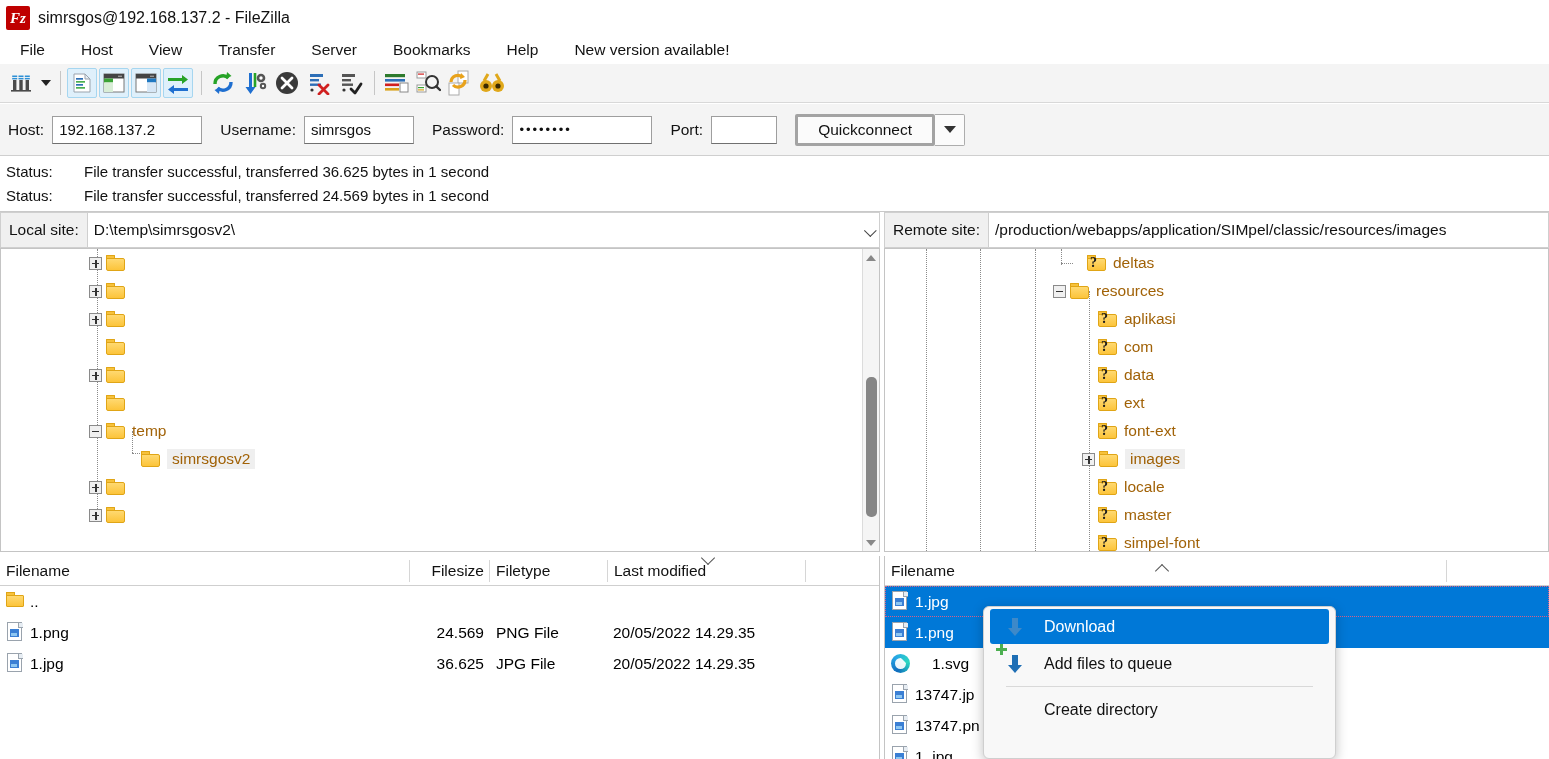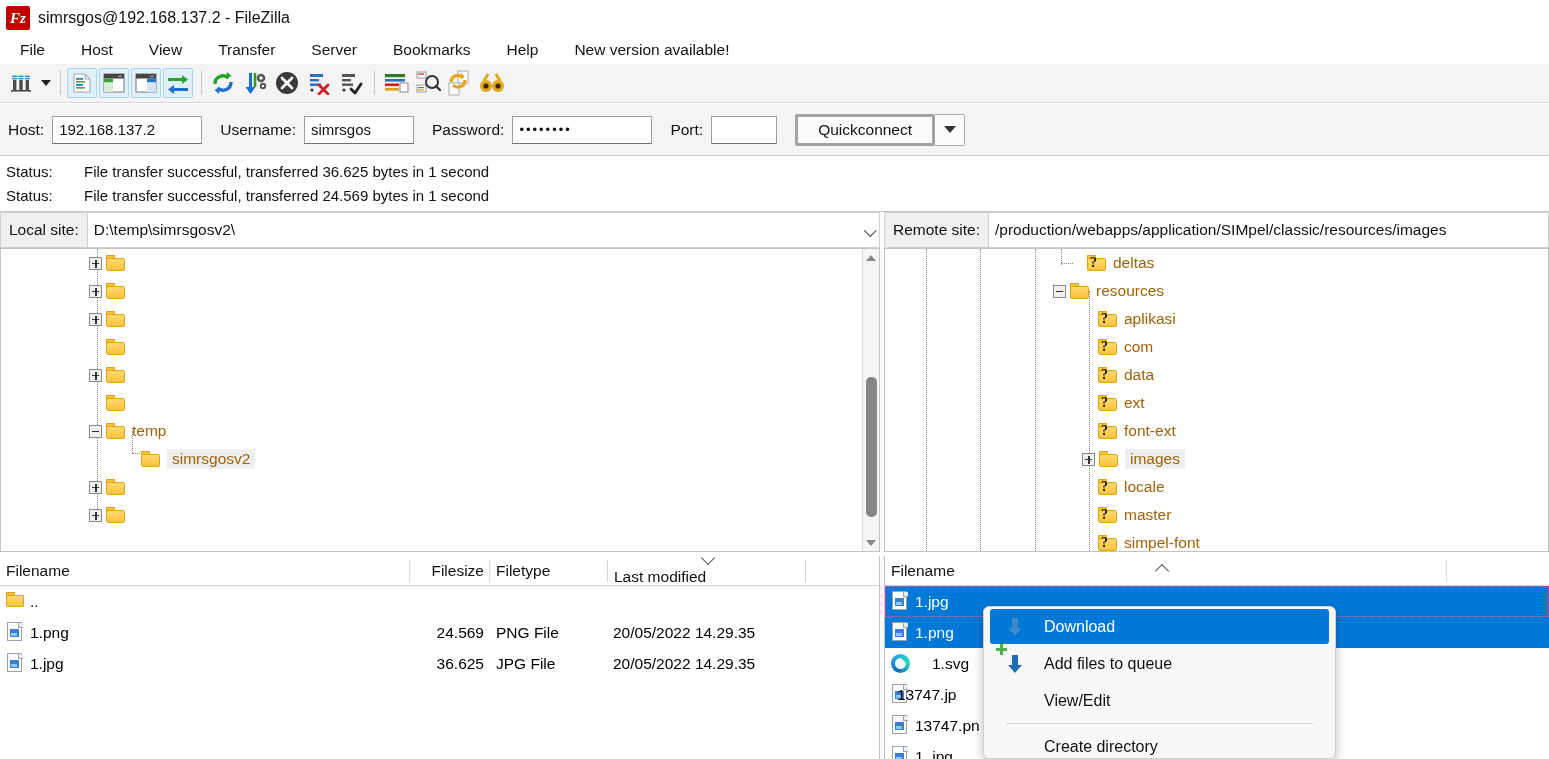"Last modified" div.lcol { align-items: flex-end -> none }
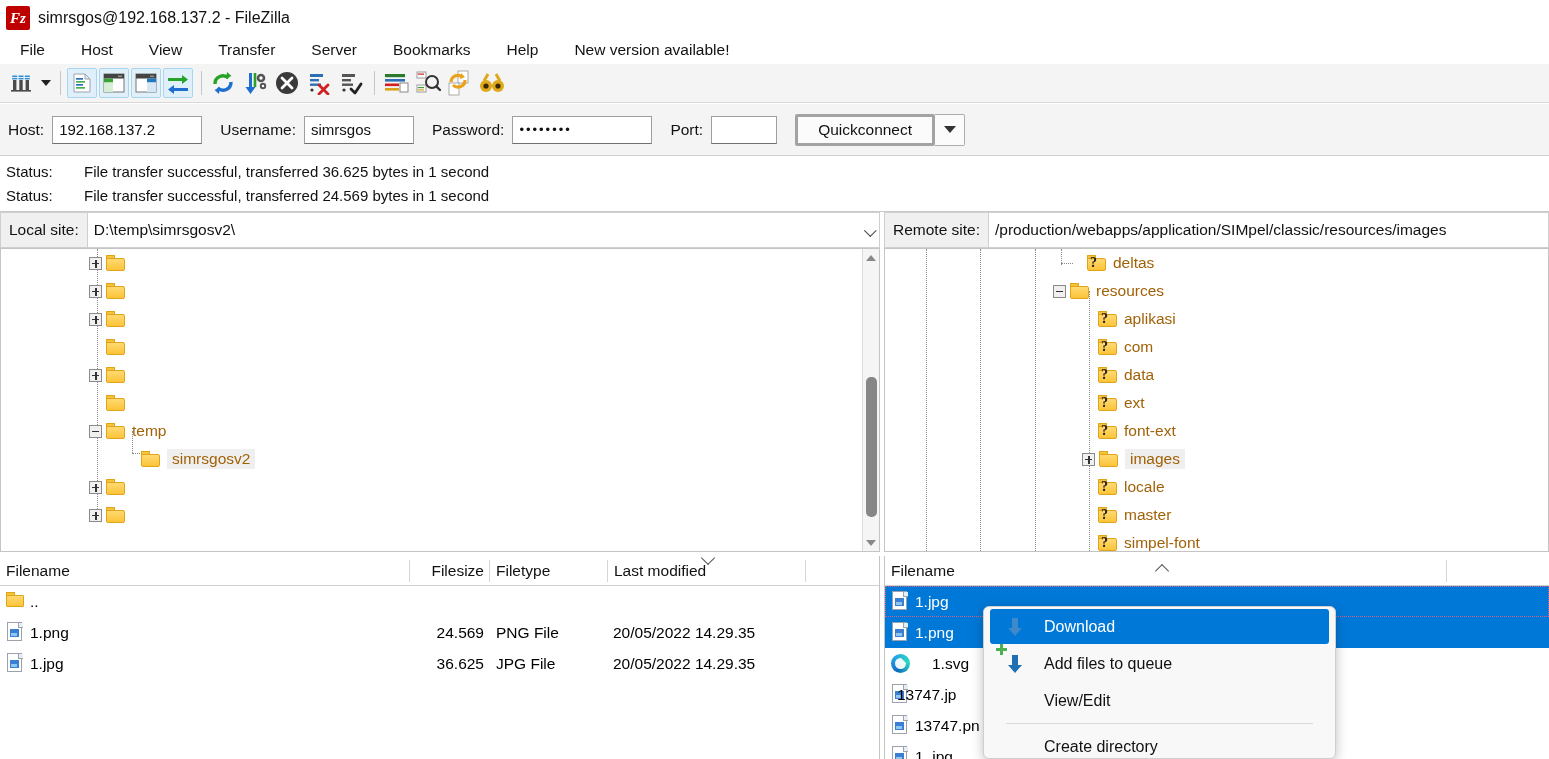"13747.jp" span.cell { left: 12px -> 30px }
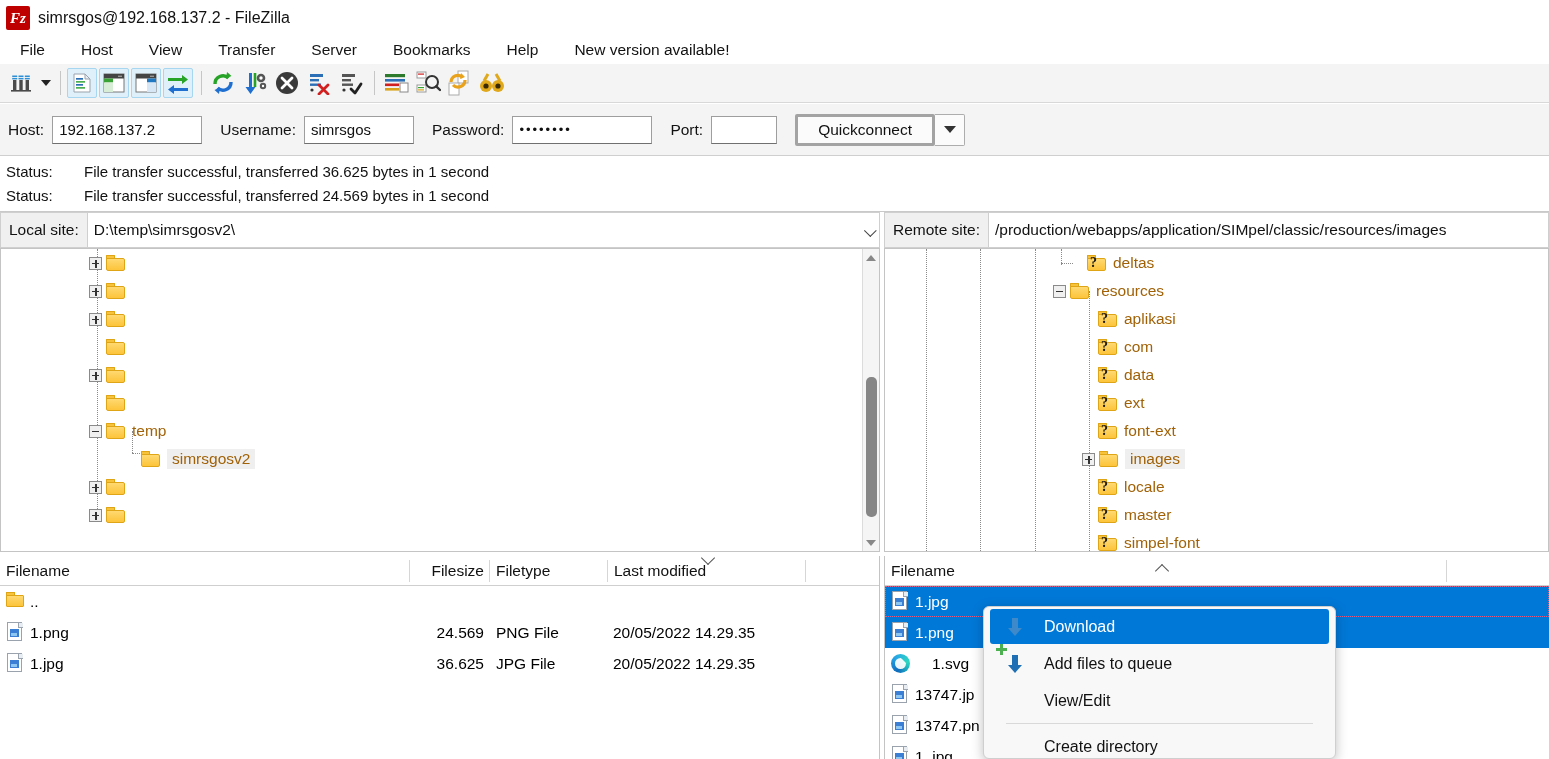"View/Edit" div.ctx-item { html: <div> <span>View/Edit</span> </div> -> none }
